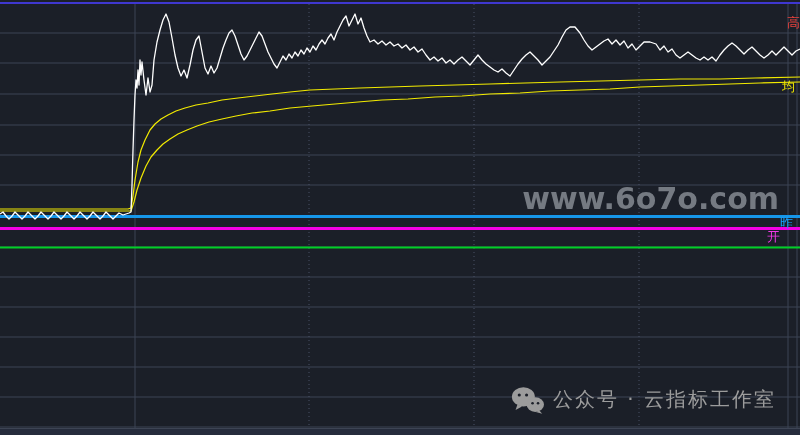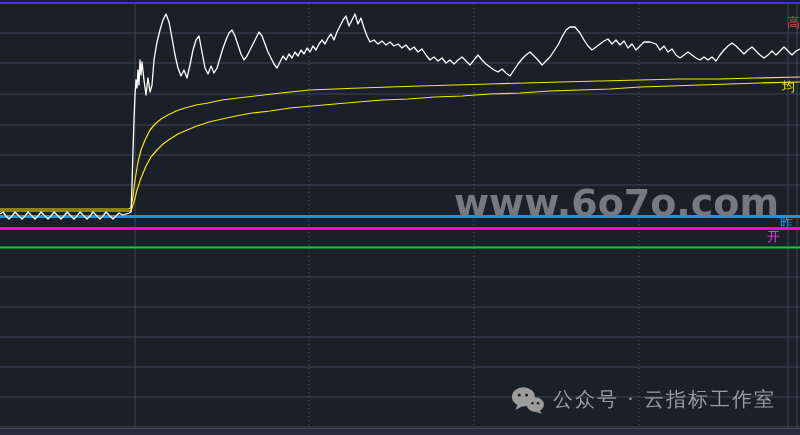"www.6o7o.com" .watermark { font-size: 38px -> 30px }
